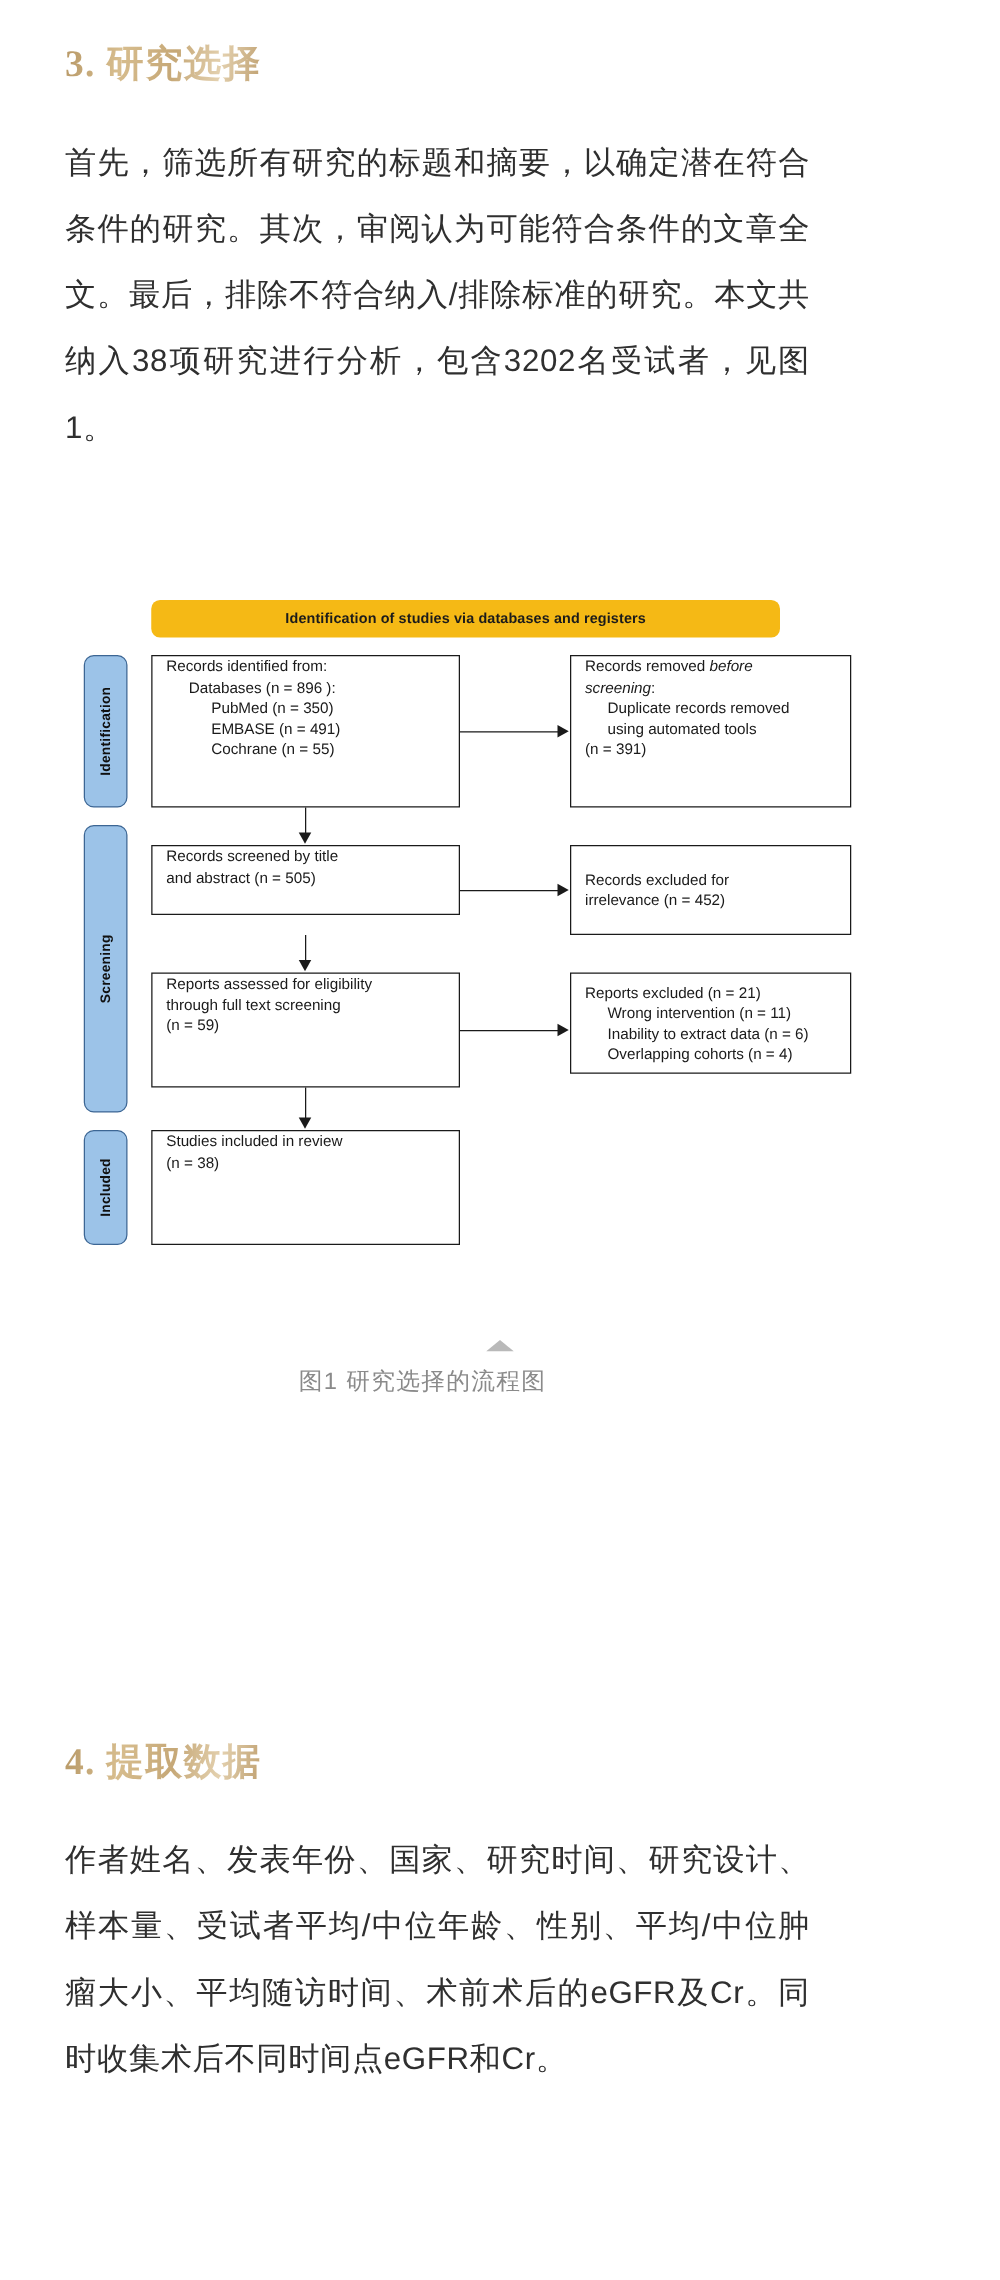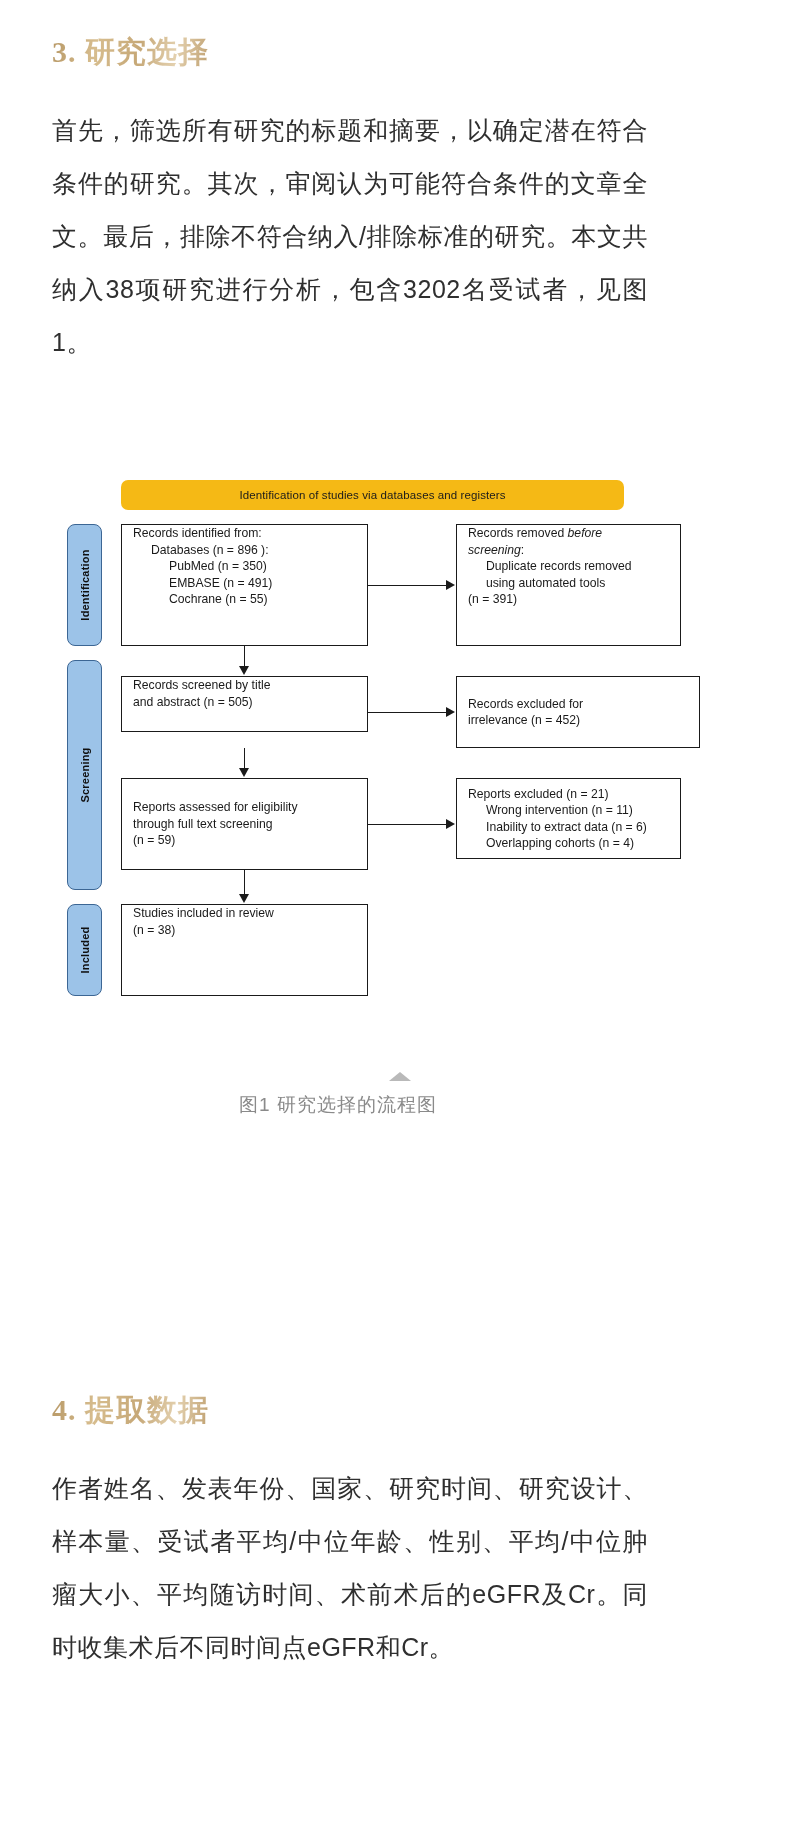"Identification of studies via databases" .yellow-banner { font-weight: normal -> bold }
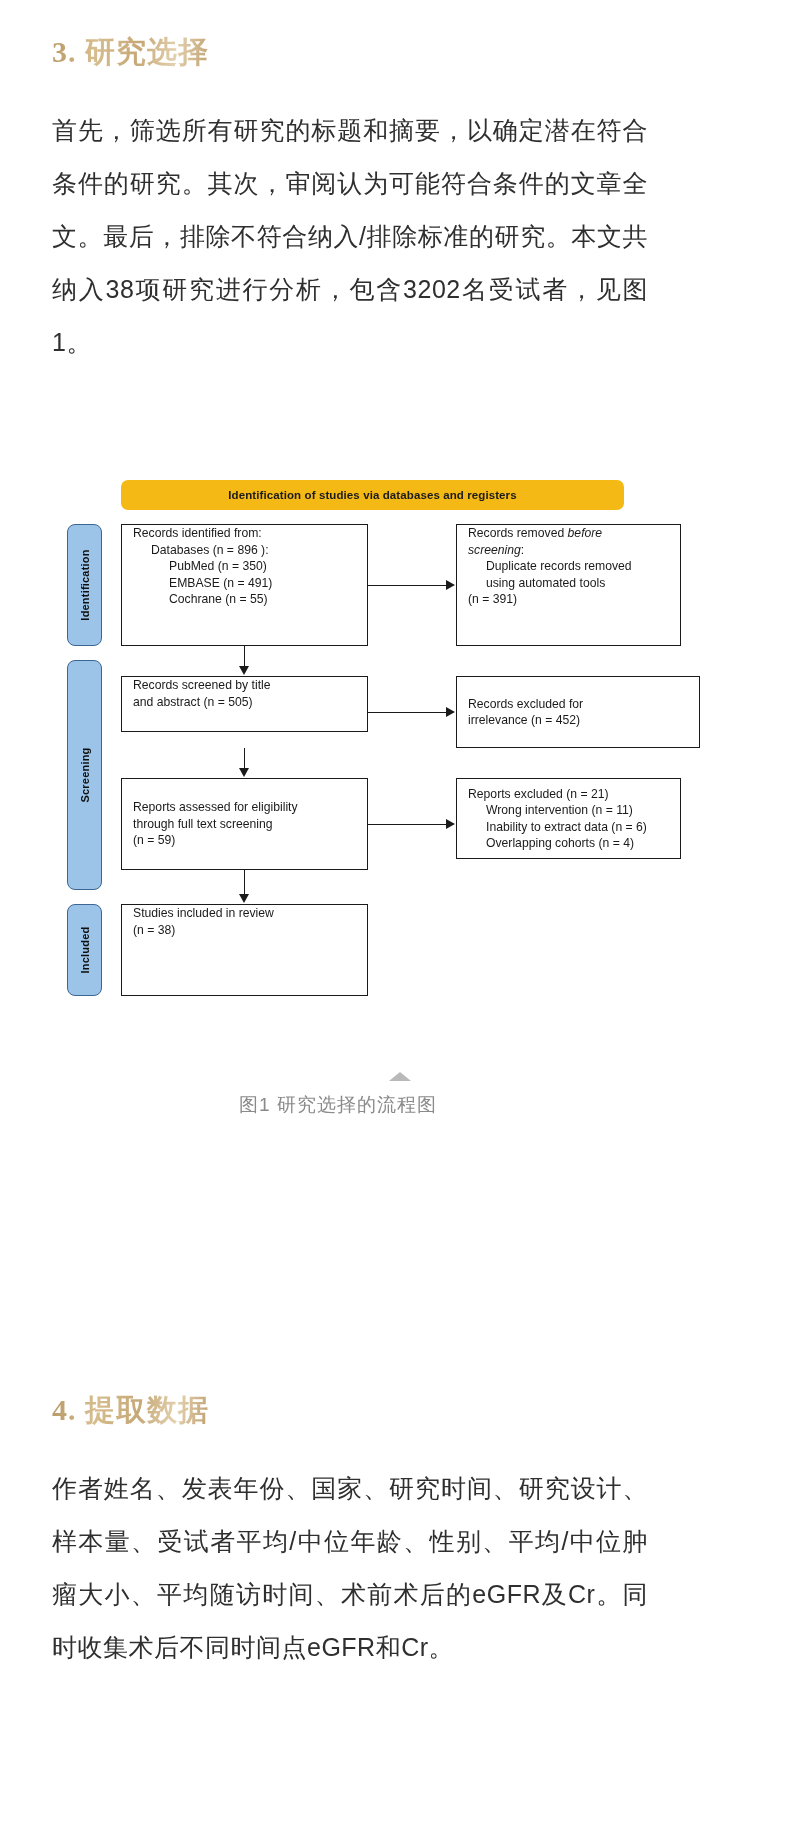"Records excluded for" #box-excluded-1 { width: 244px -> 225px }
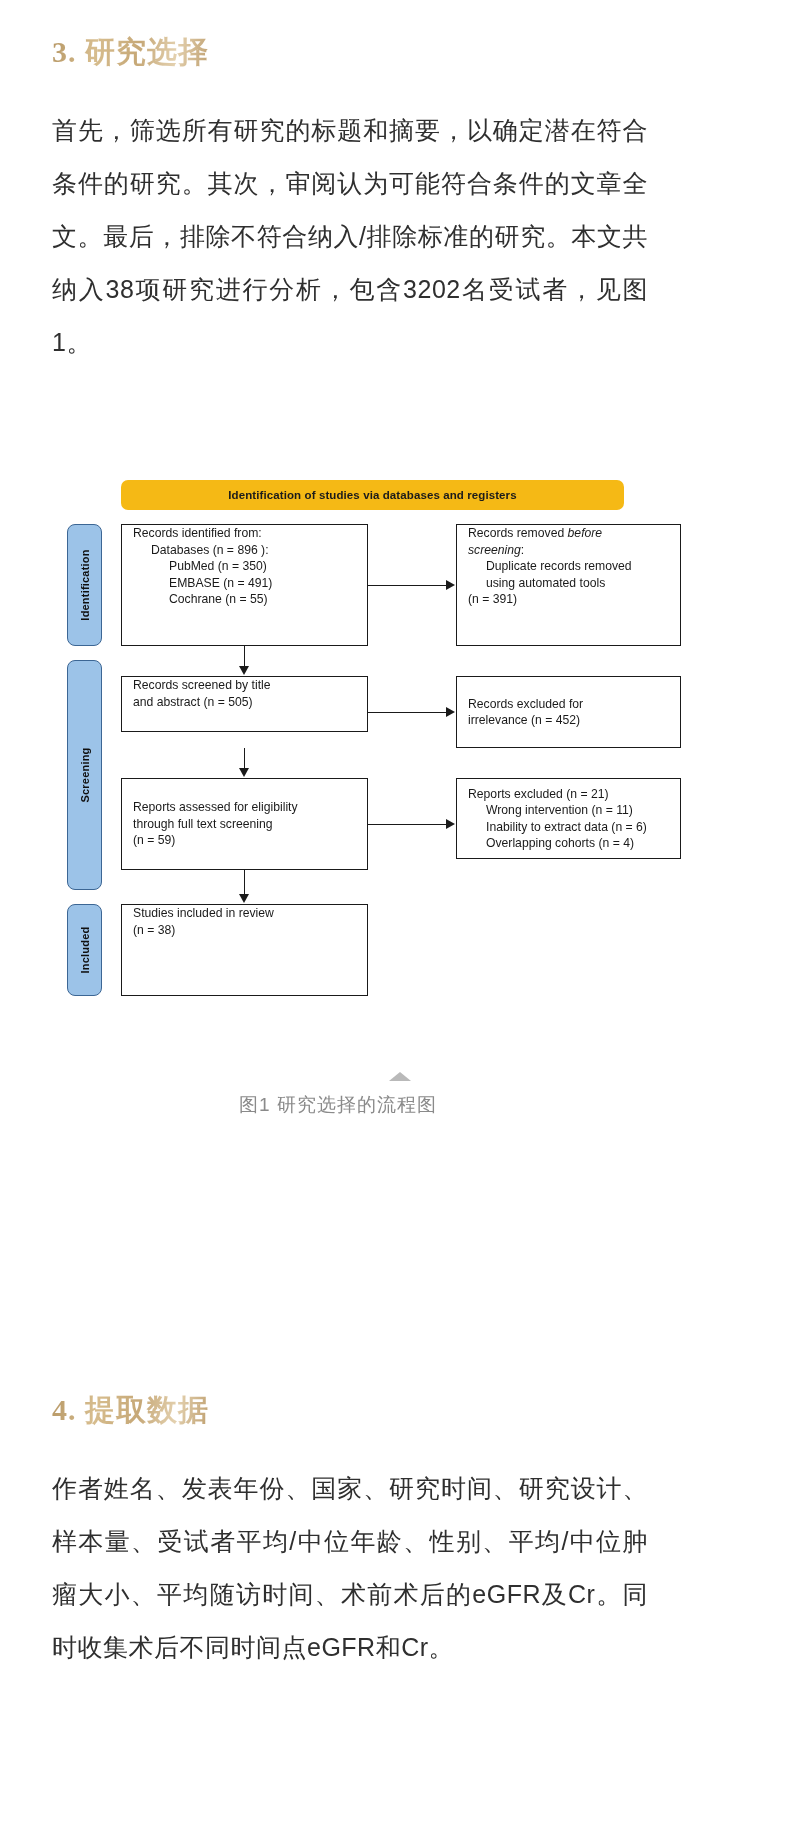"Reports assessed for eligibility" #box-assessed { align-items: center -> flex-start }
